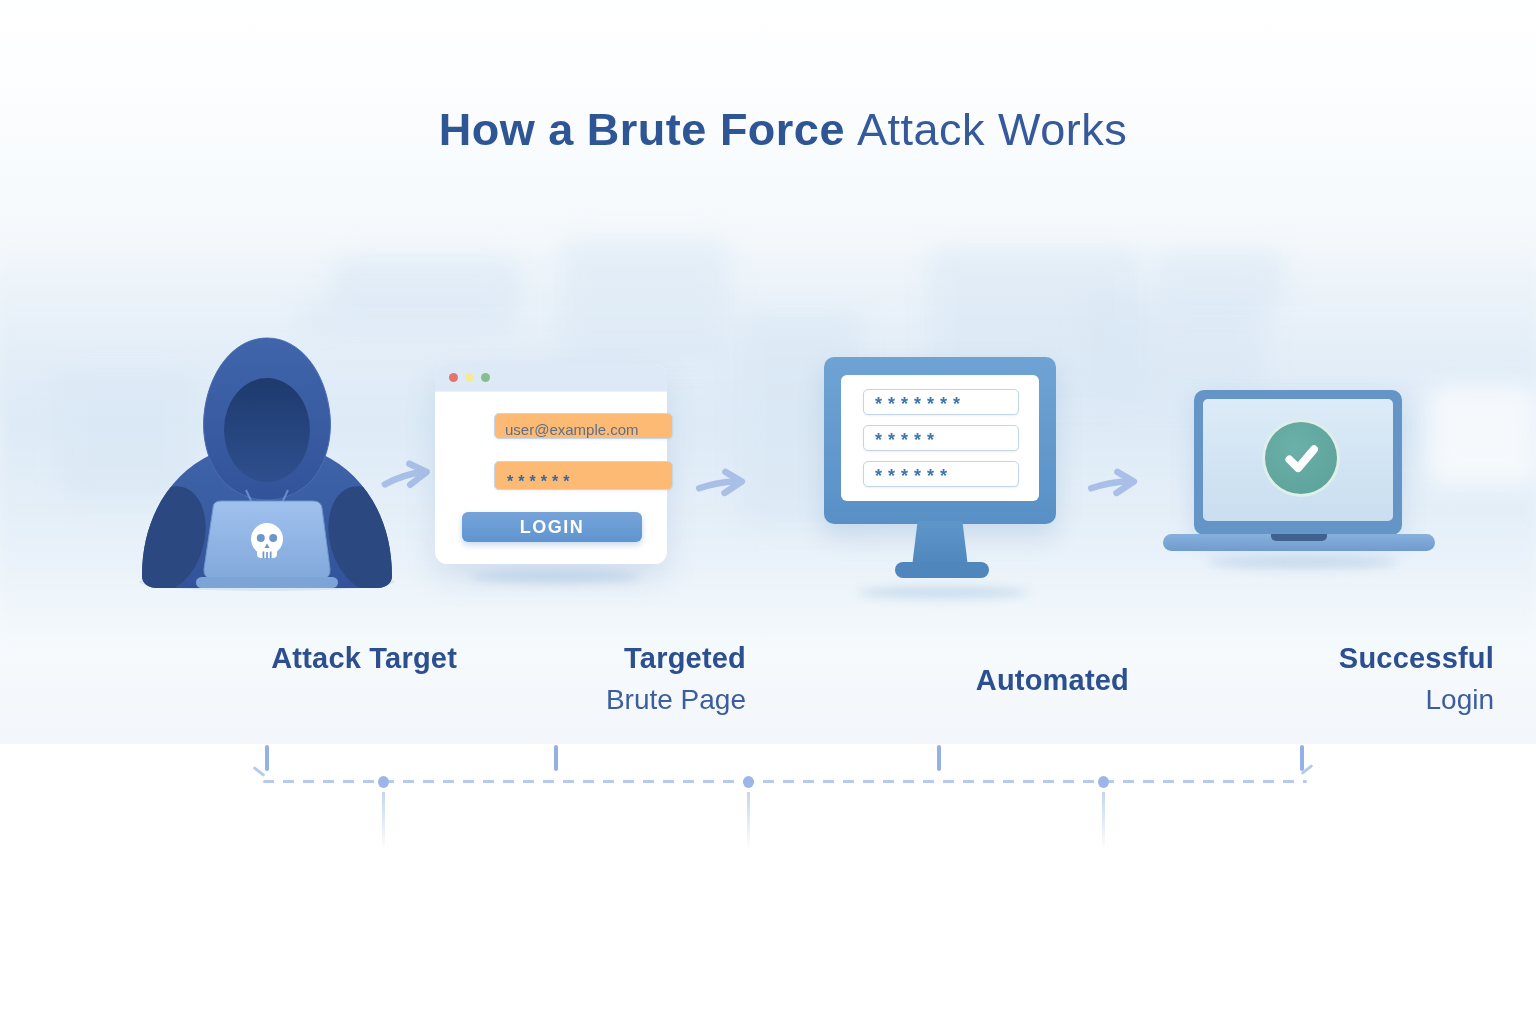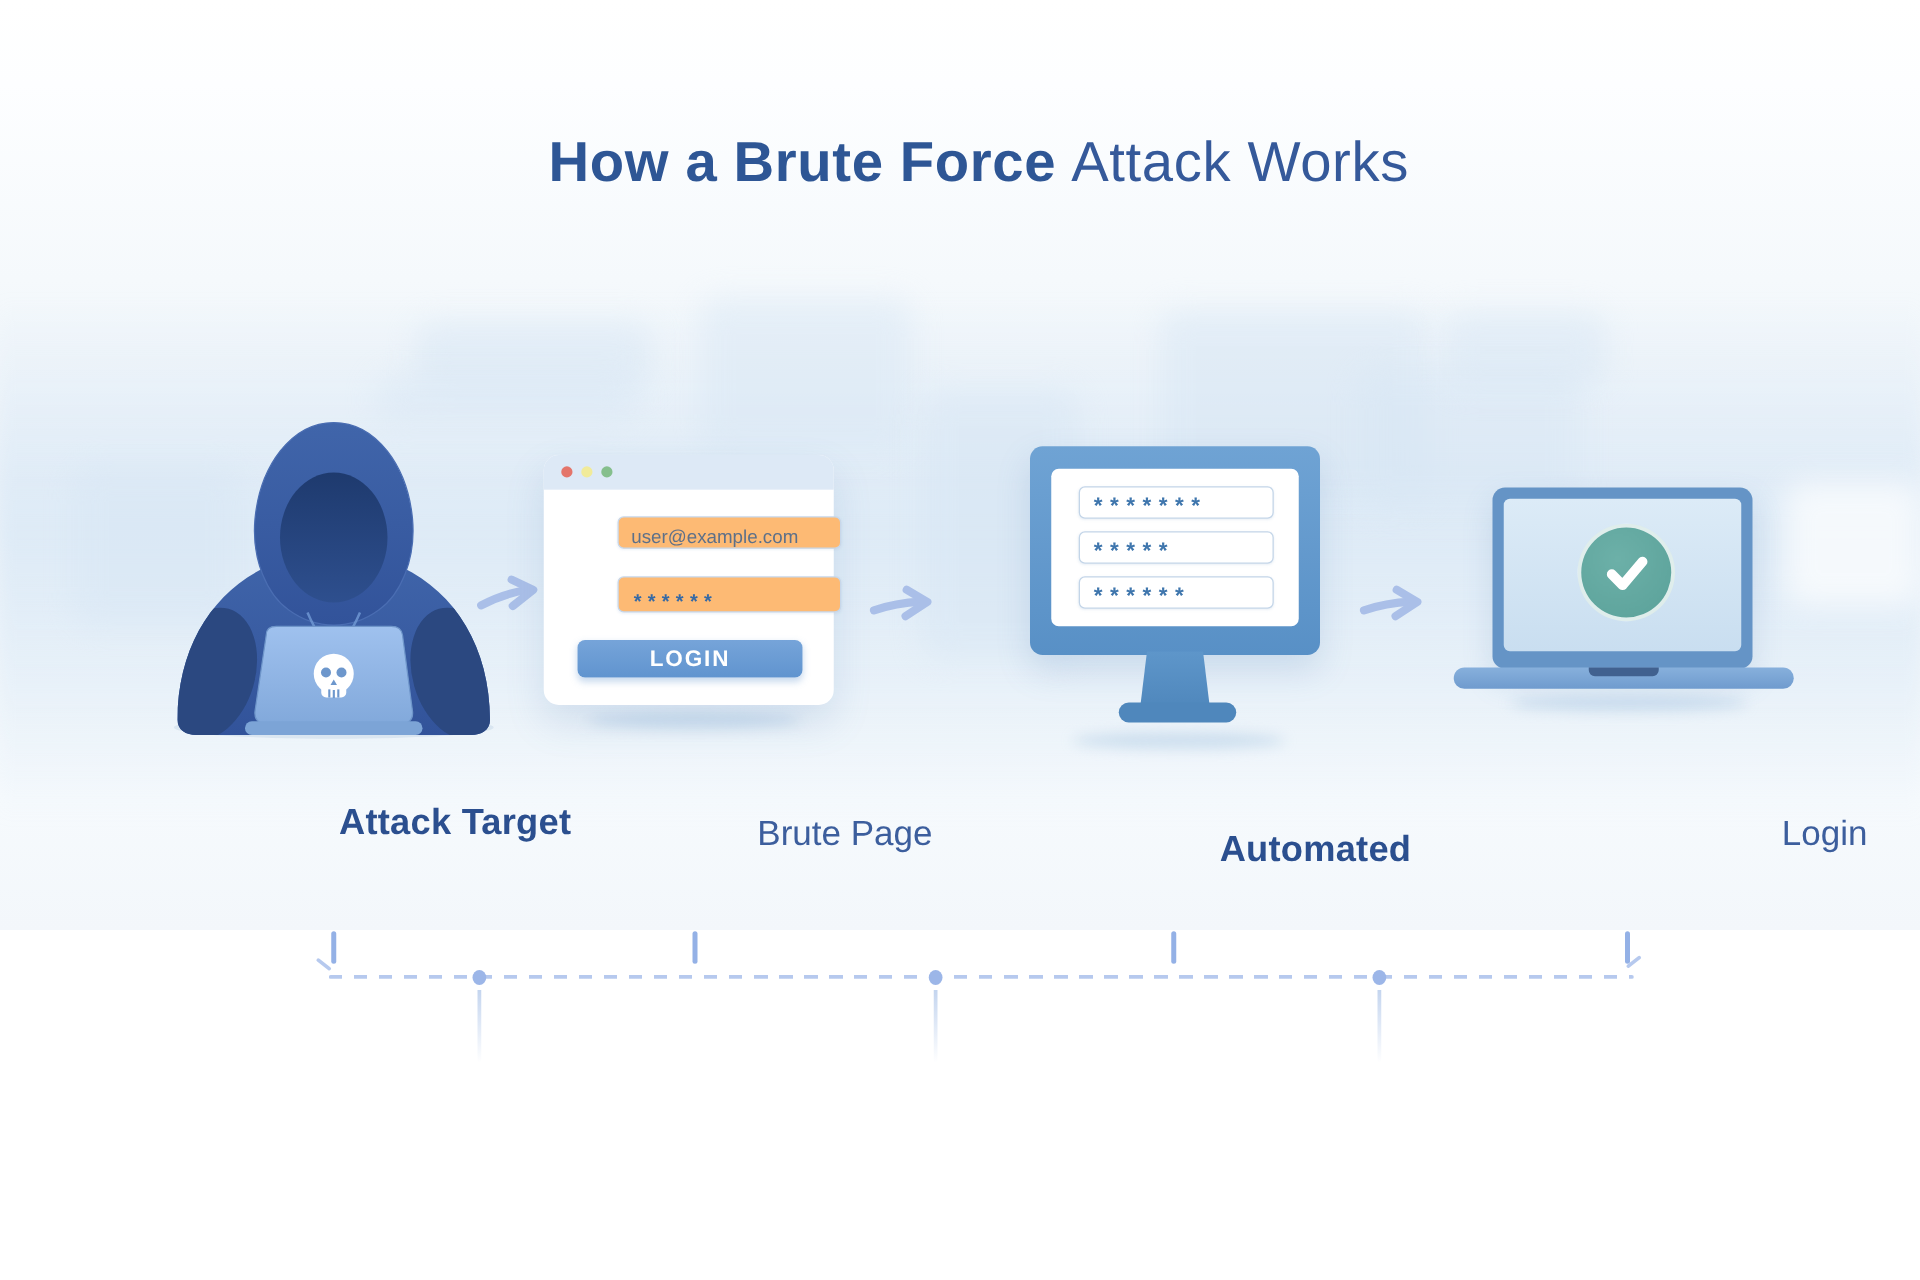"Targeted" div.lbl-bold { html: none -> <div>Targeted</div> }
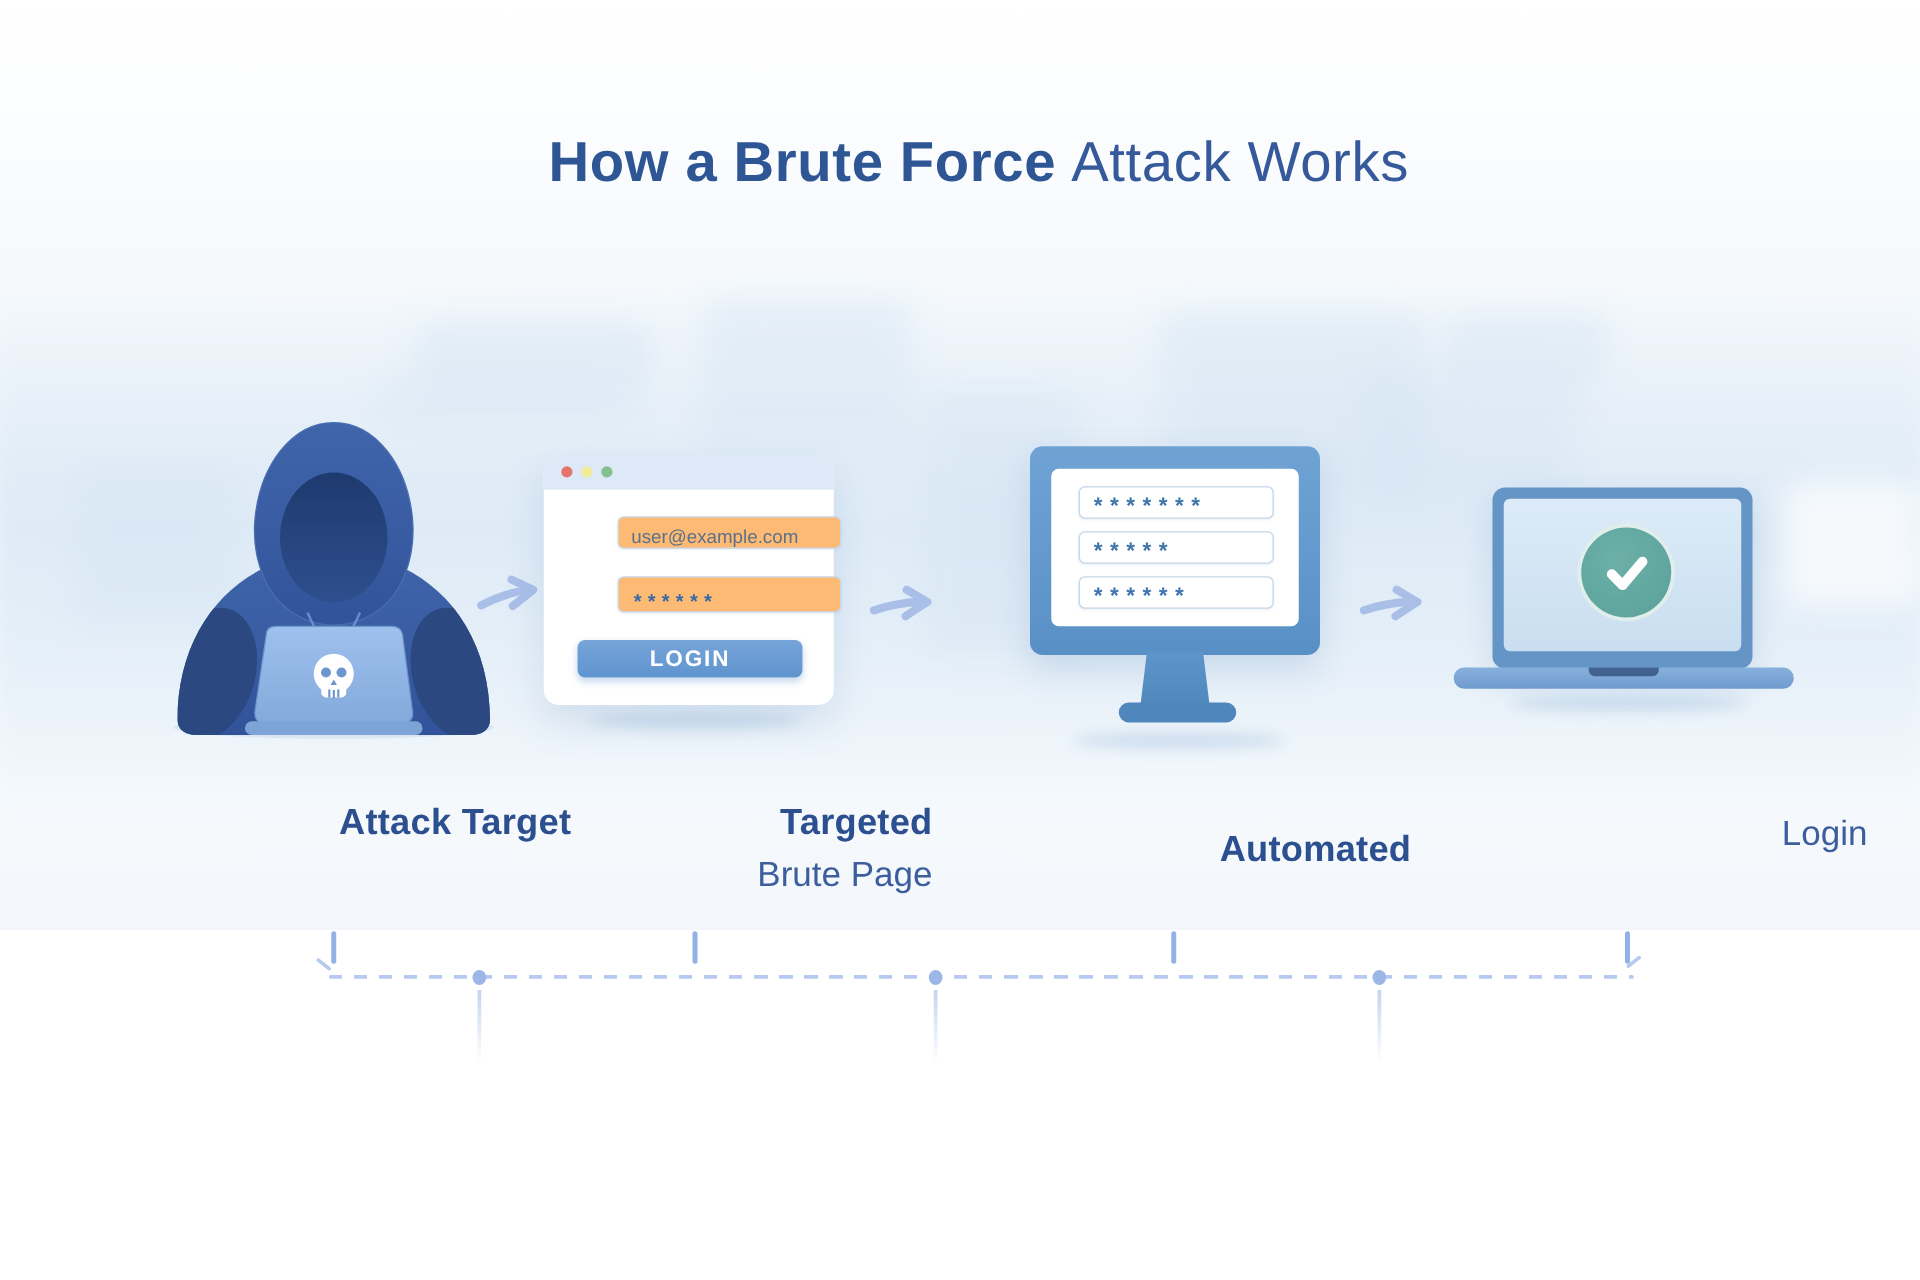"Successful" div.lbl-bold { html: none -> <div>Successful</div> }
